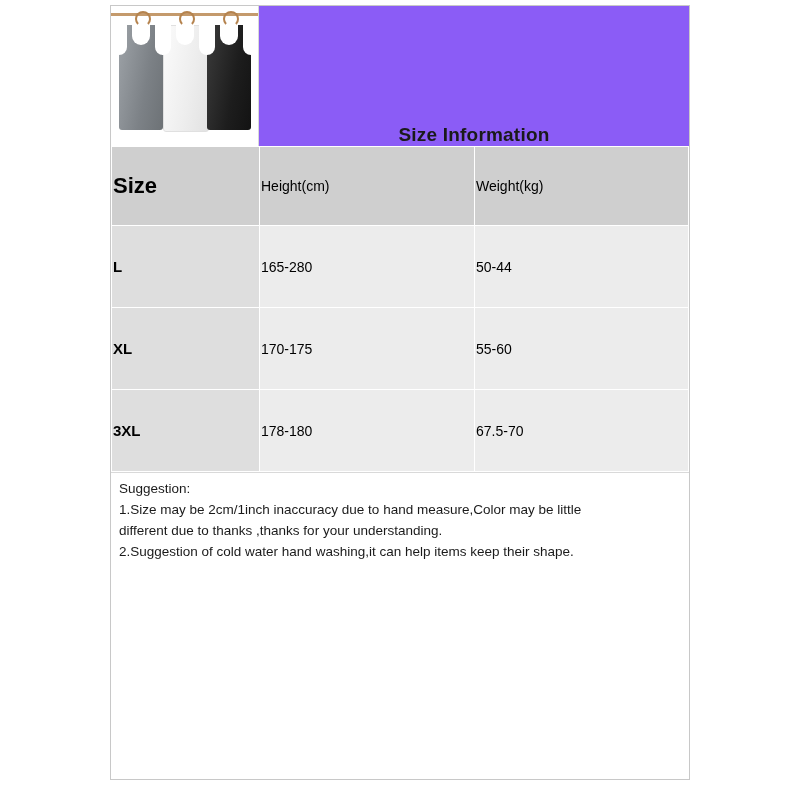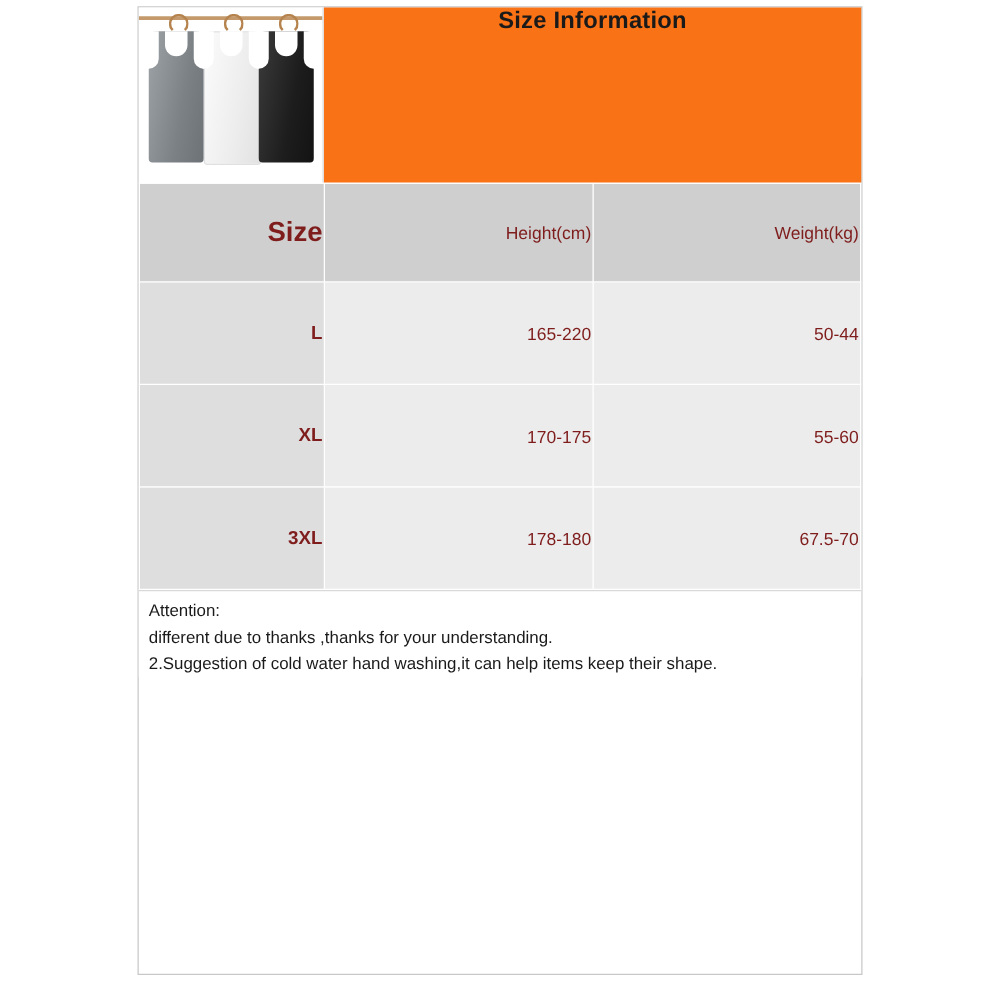"Size Information" .title-cell { align-items: flex-start -> flex-end; background: #f97316 -> #8b5cf6 }
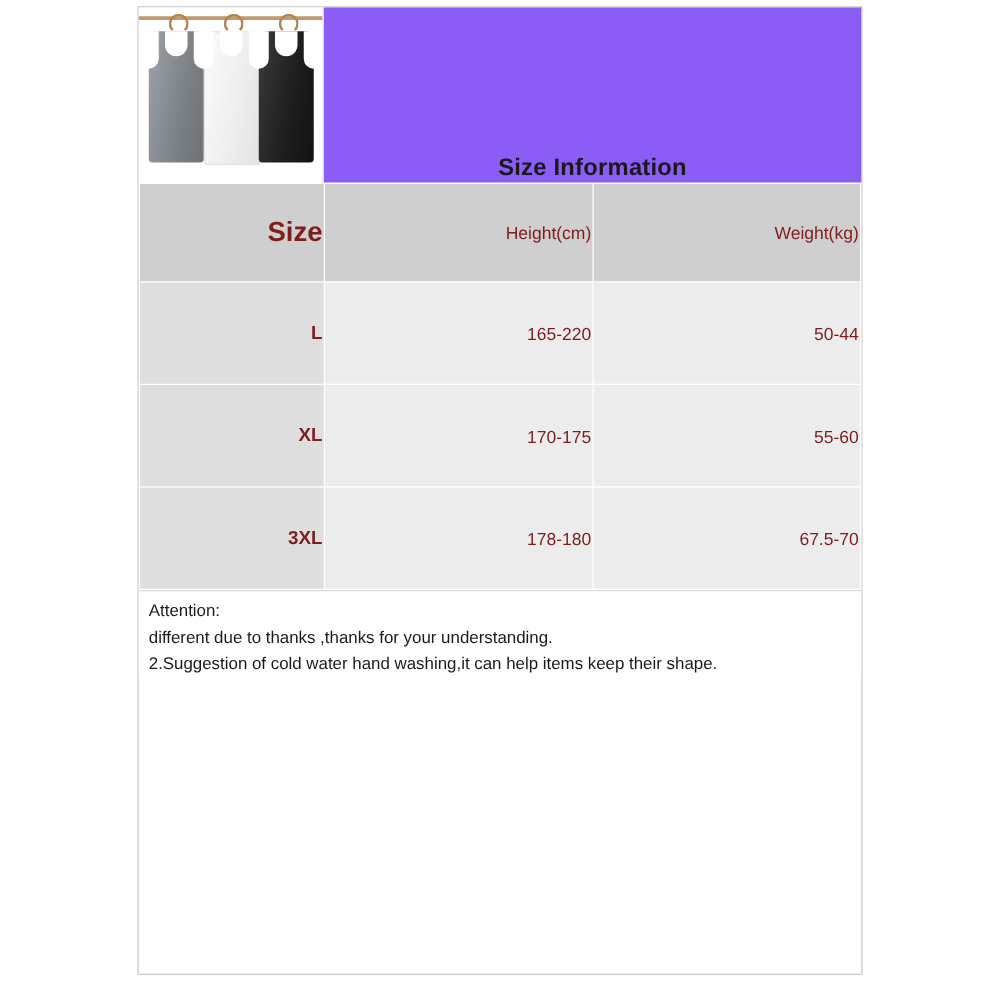"Size" table.size-table td { color: #7f1d1d -> #000000; text-align: right -> left }
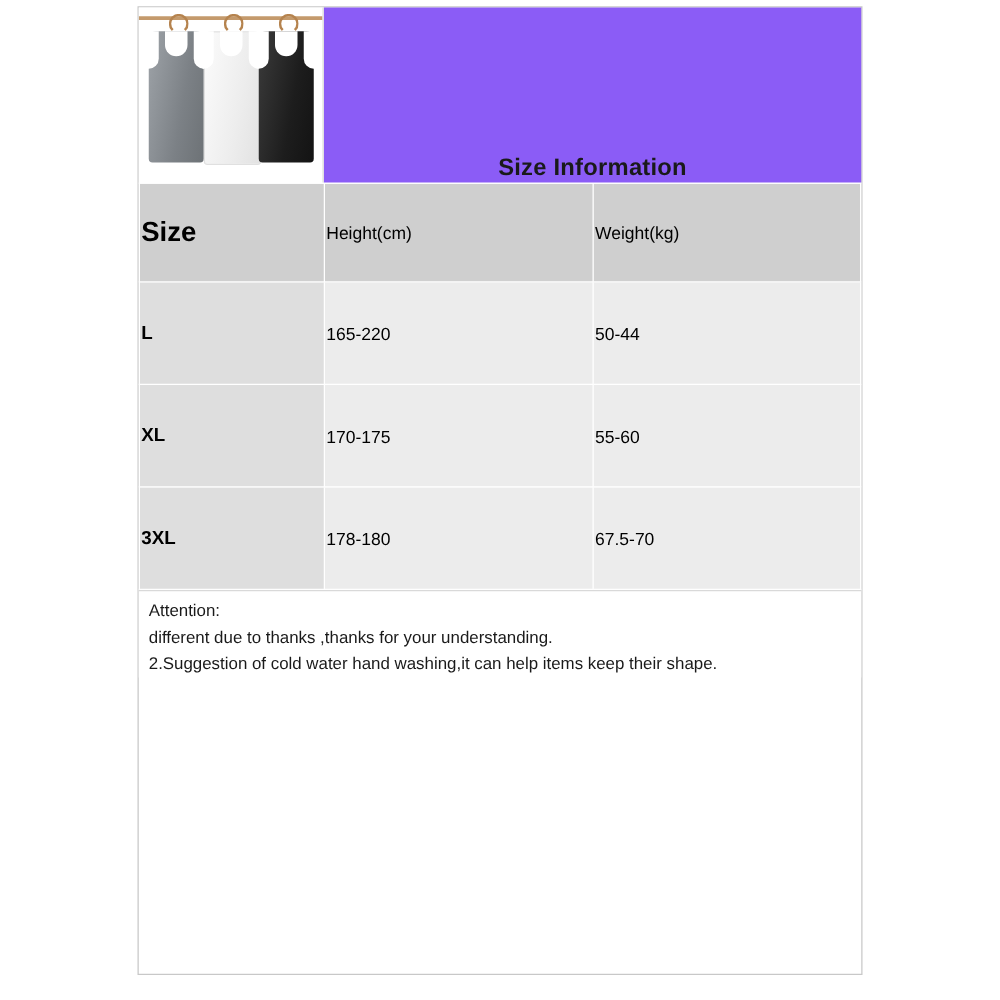"165-220" td { text: 165-220 -> 165-280 }
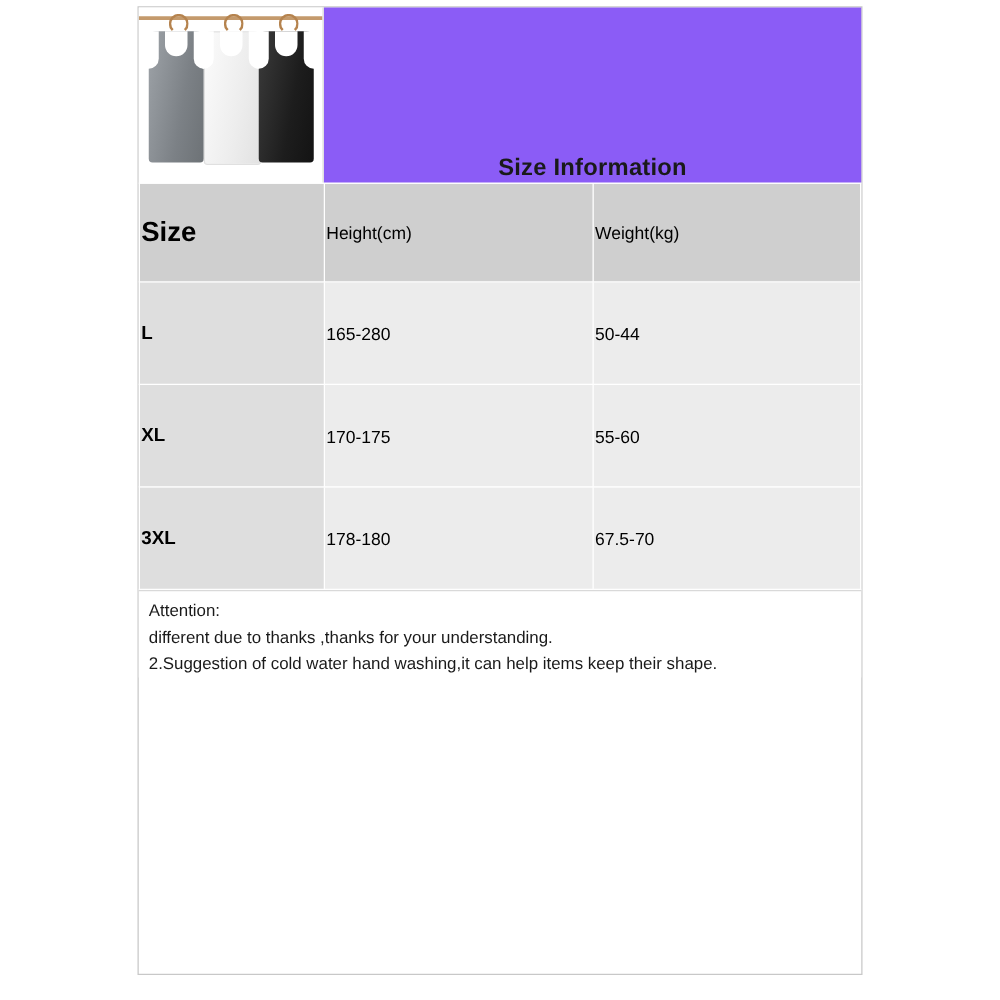"Attention:" div { text: Attention -> Suggestion }
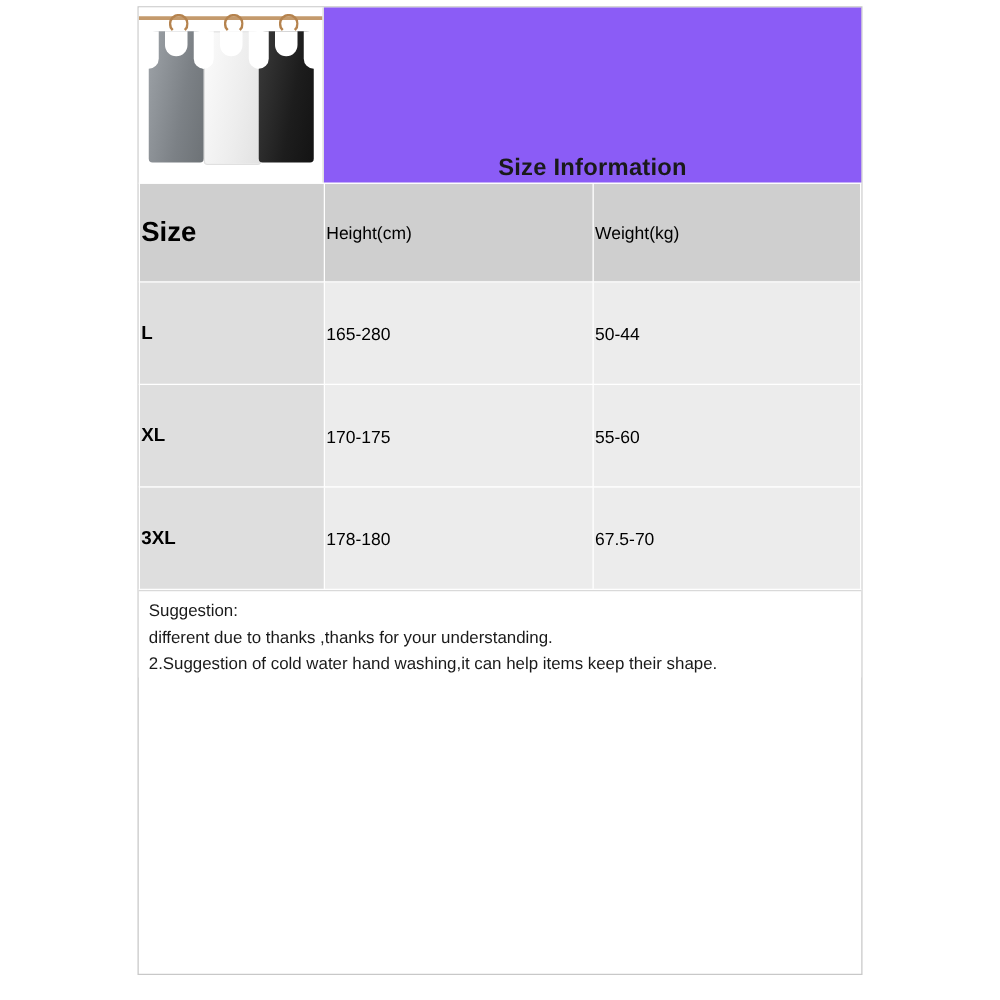"1.Size may be 2cm/1inch inaccuracy" div { html: none -> <div>1.Size may be 2cm/1inch inaccuracy due to hand measure,Color may be little</div> }
